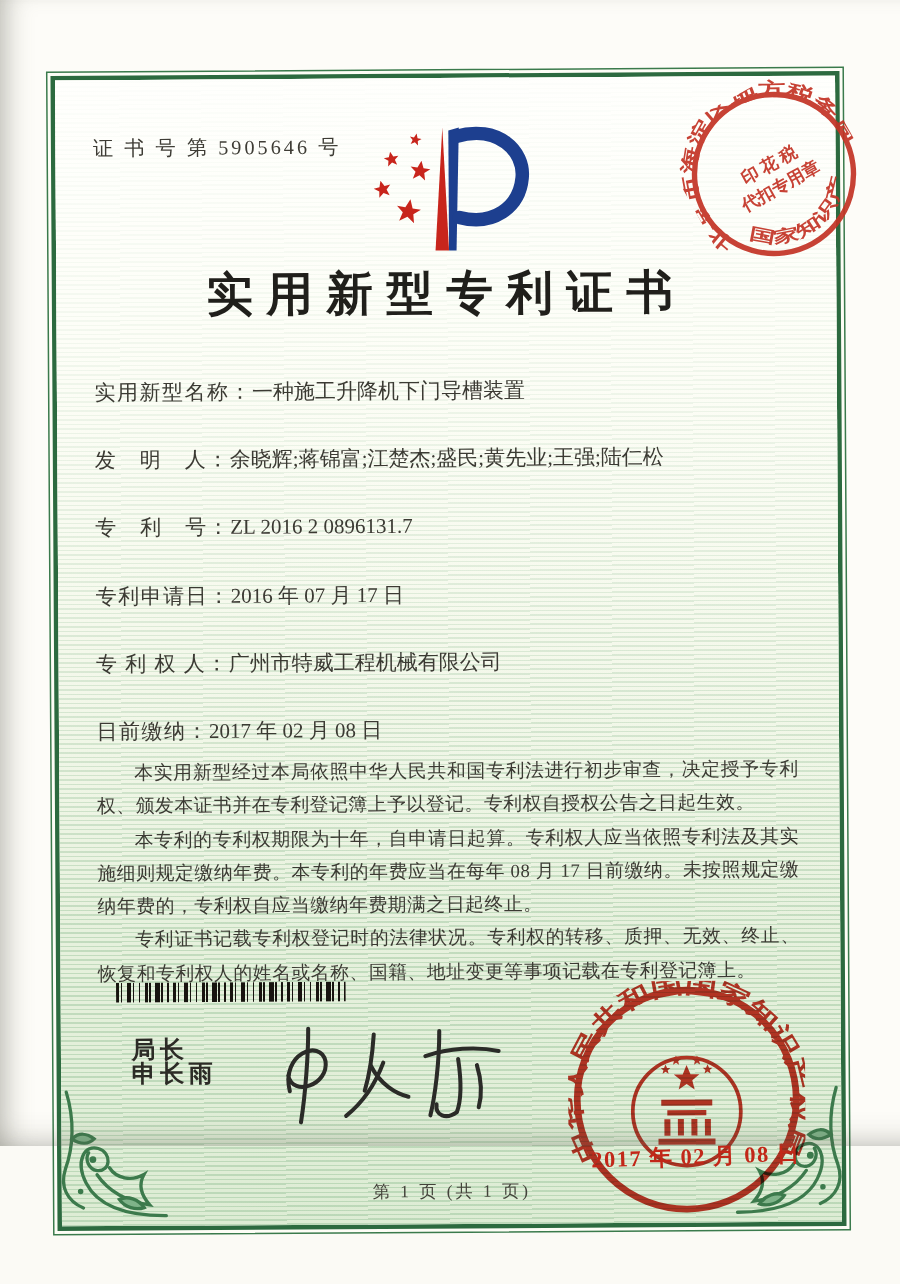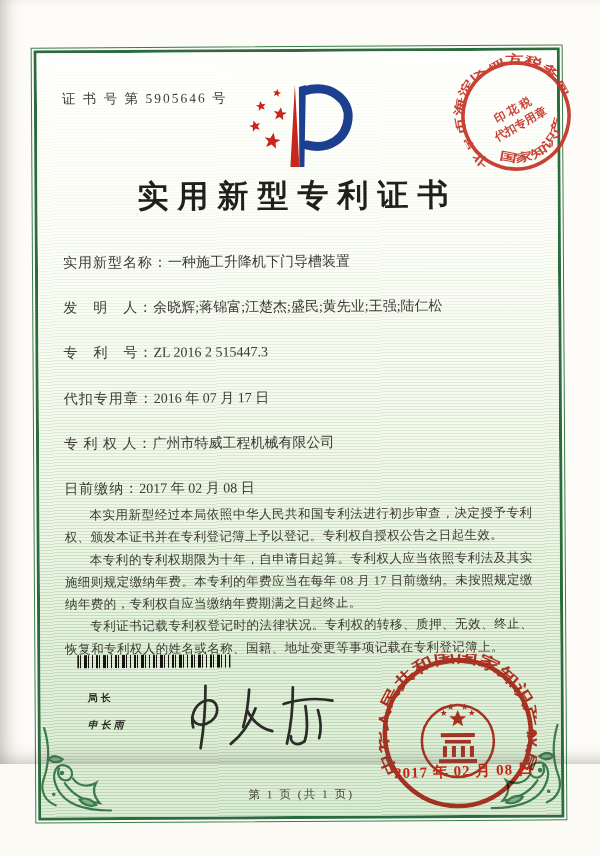"ZL 2016 2 515447.3" span { text: 515447.3 -> 0896131.7 }
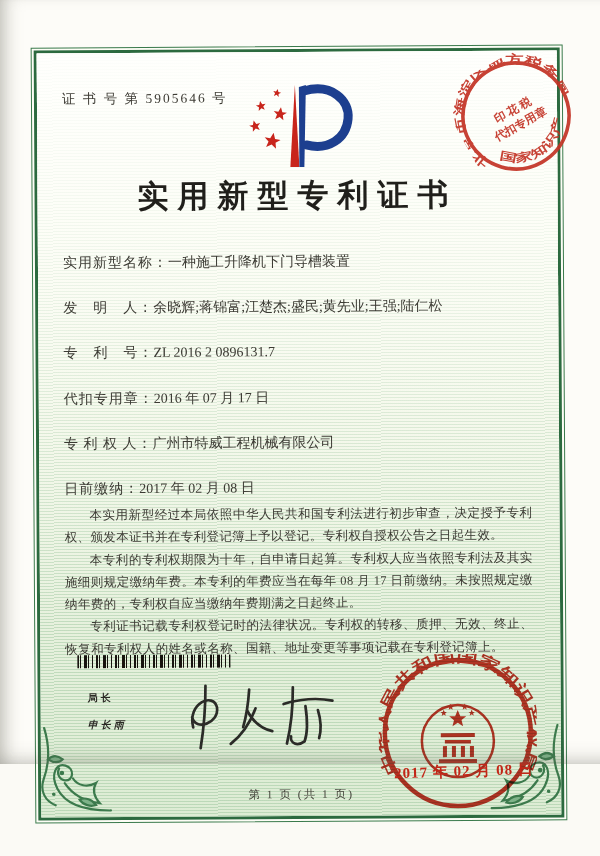"代扣专用章：" span.lab { text: 代扣专用章 -> 专利申请日 }
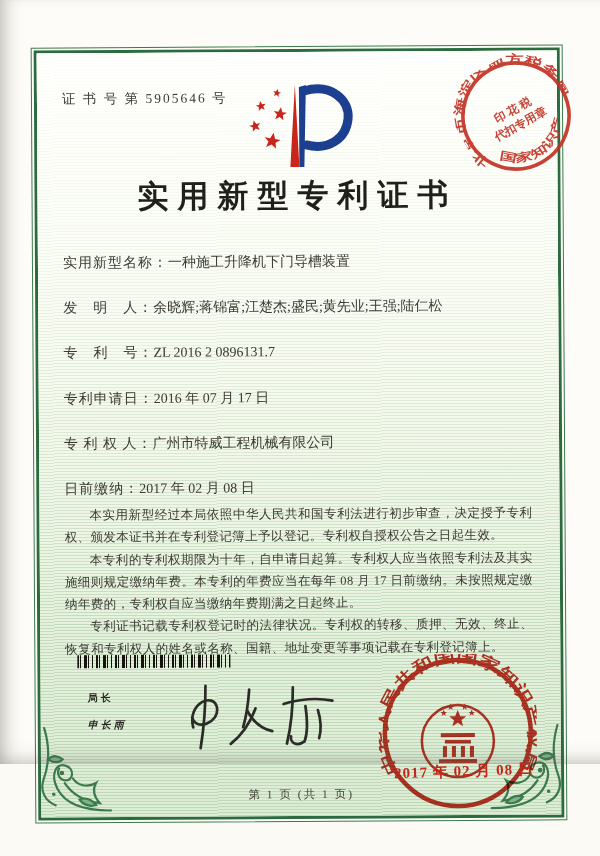"局长" .officer { font-size: 10px -> 16px }
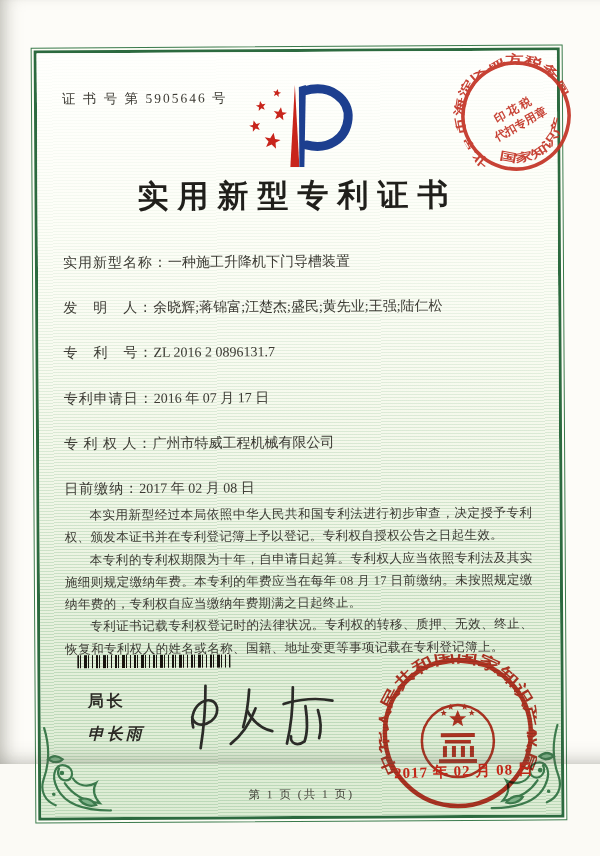"申长雨" .officer .o-name { font-style: italic -> none; margin-top: 17px -> none }
